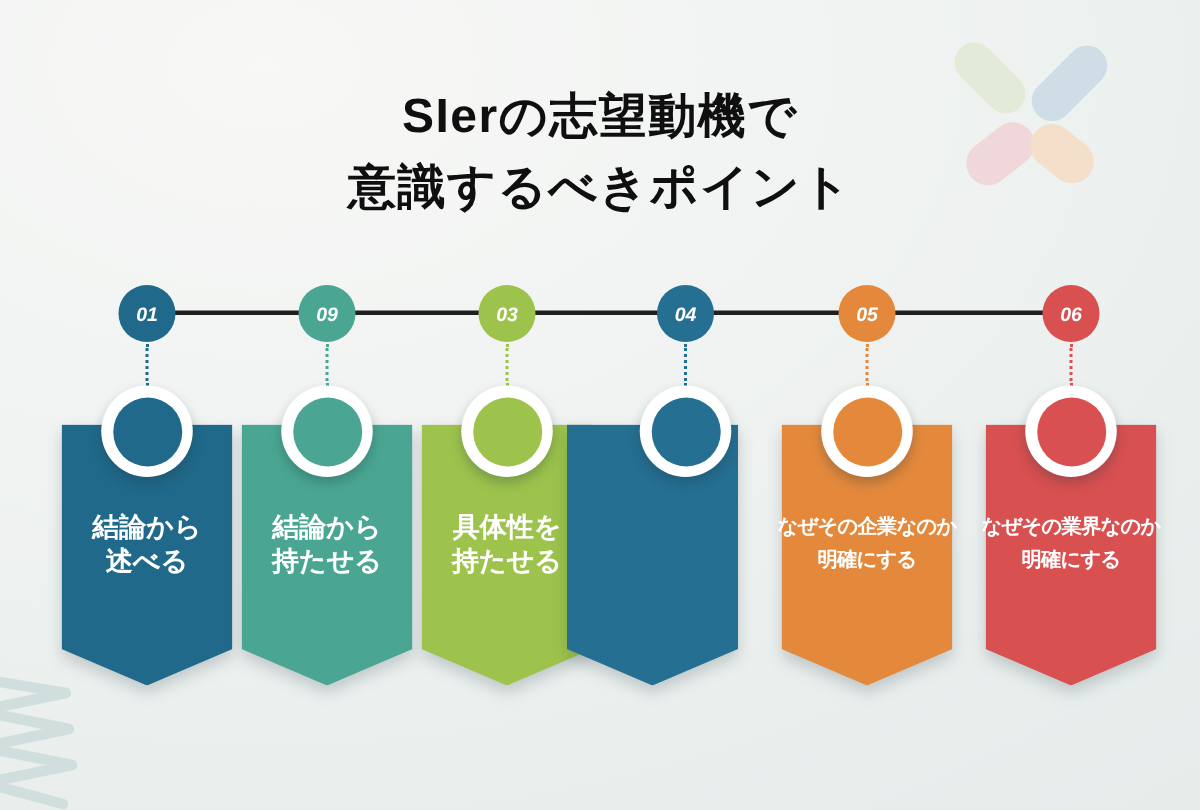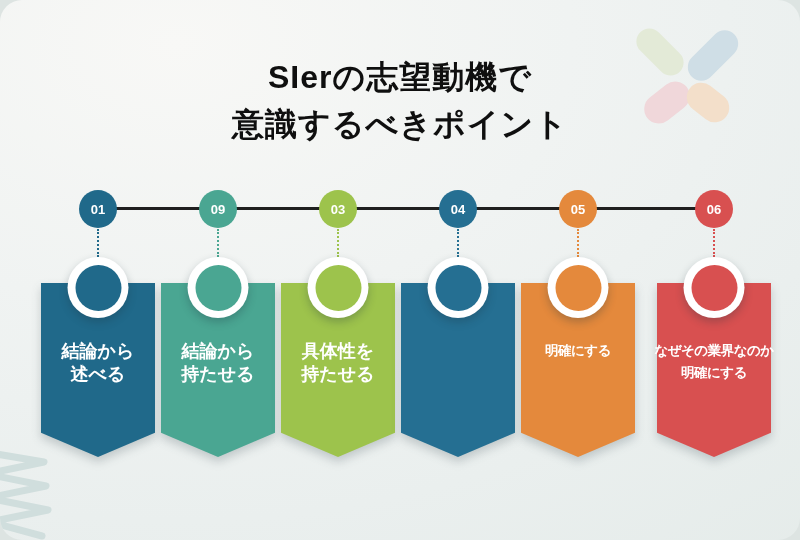"SIerの志望動機で" .canvas { border-radius: 22px -> none }
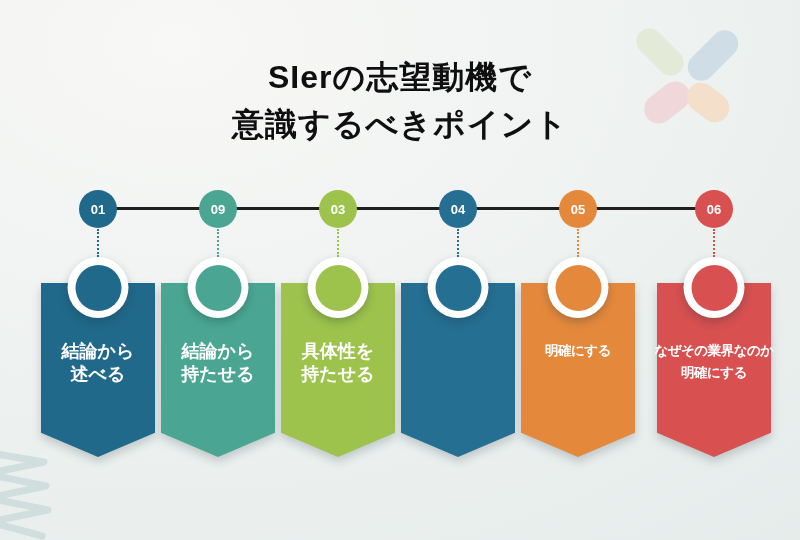"01" .numcircle { font-style: none -> italic }
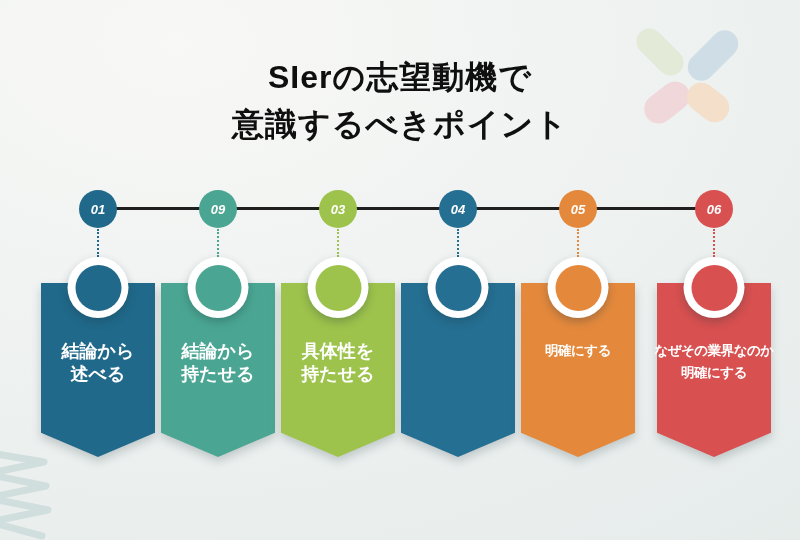"04" div.item { left: 401px -> 378px; padding-left: none -> 44px }
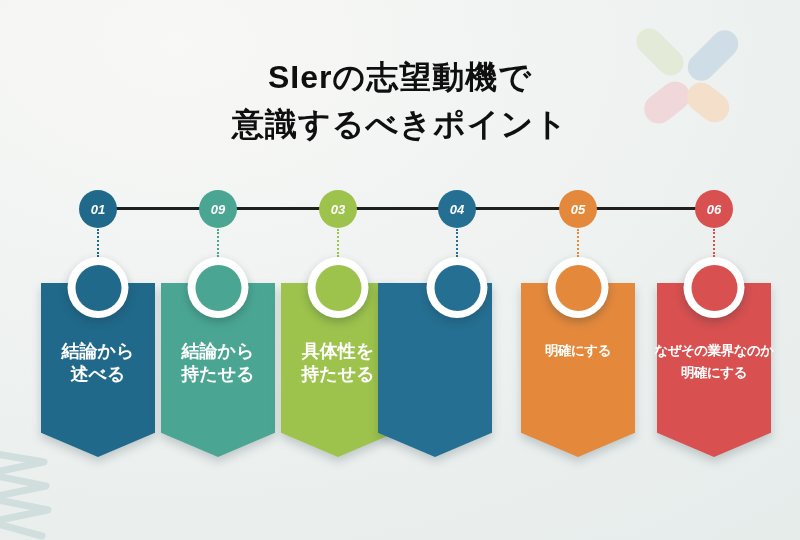"なぜその企業なのか" div.line { html: none -> <div>なぜその企業なのか</div> }
